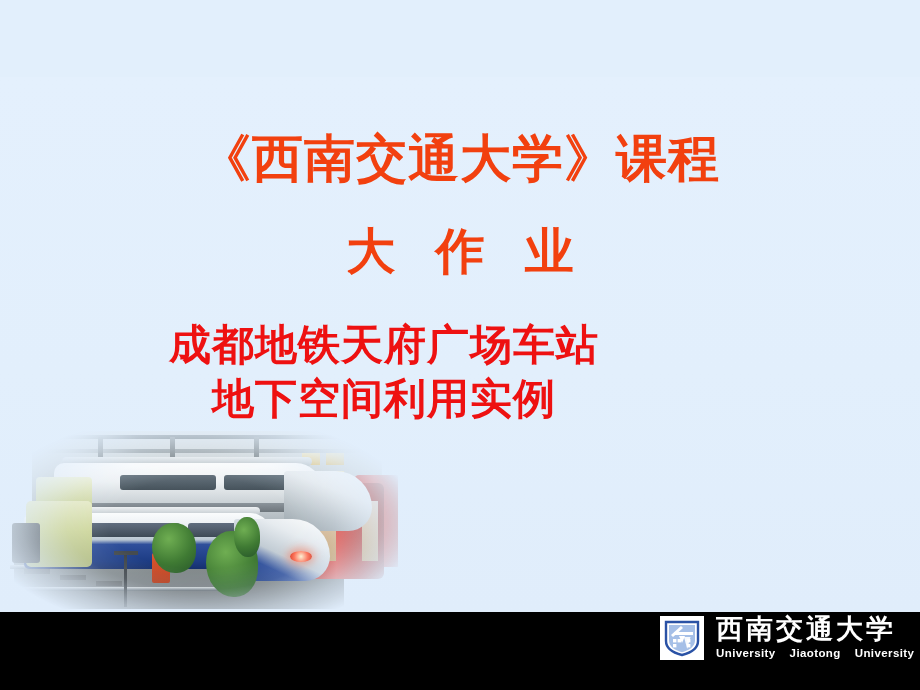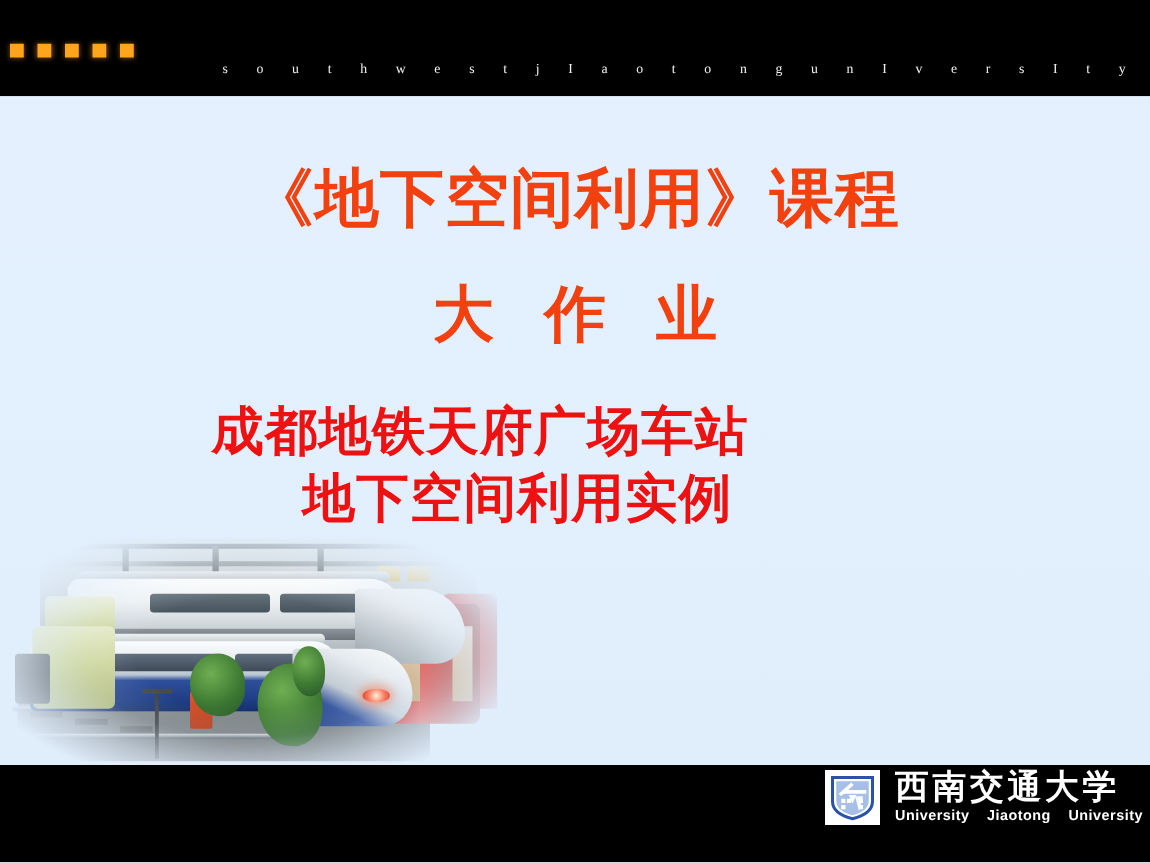"s o u t h" div { html: <div> <div> <span></span> <span></span> <span></span> <span></span> <span></span> </div> <div>s o u t h w e s t j I a o t o n g u n I v e r s I t y</div> </div> -> none }
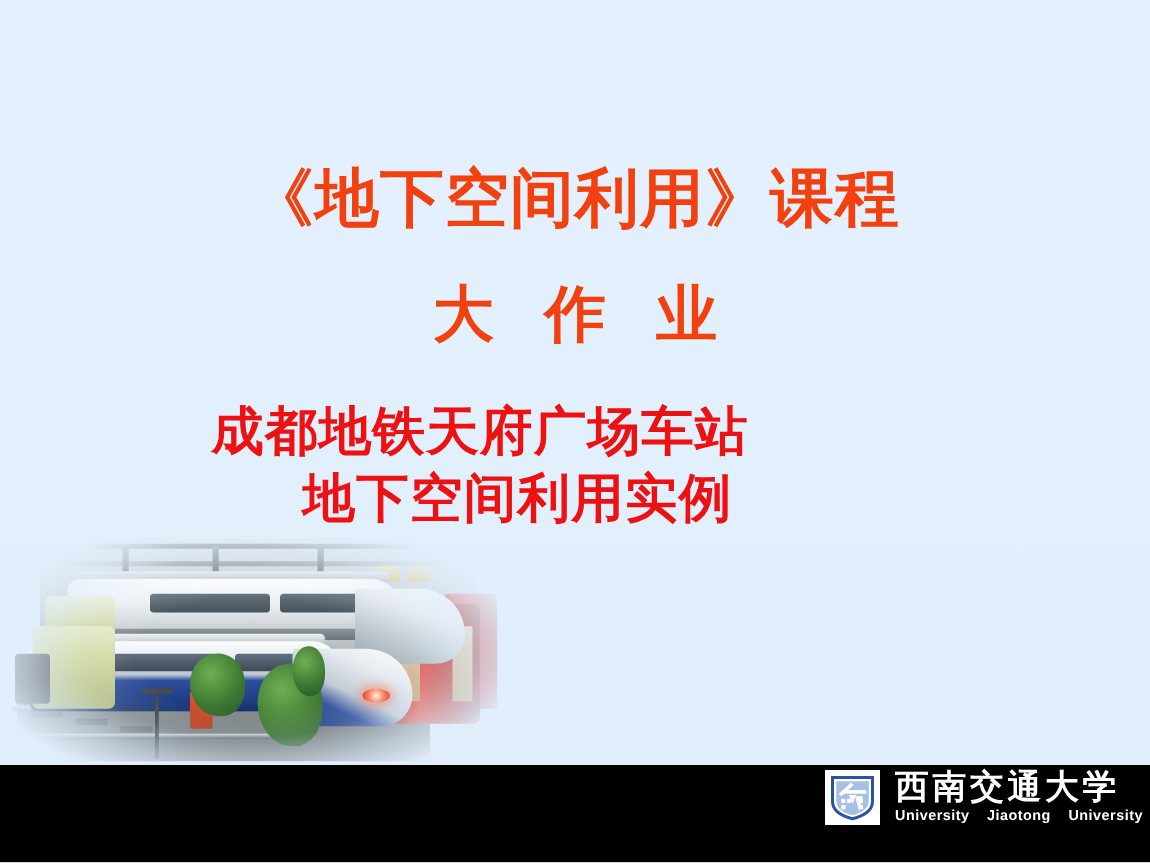"《地下空间利用》课程" div.title-line-1 { text: 地下空间利用 -> 西南交通大学 }
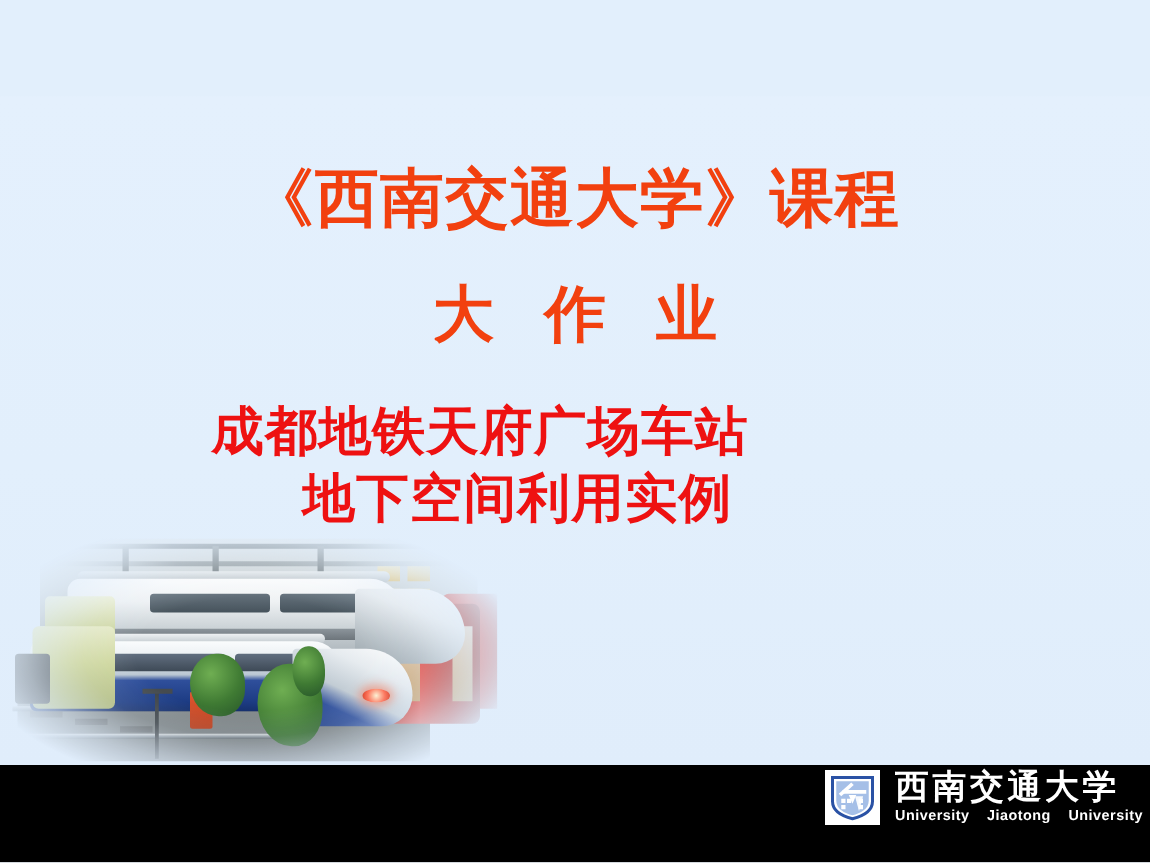"地下空间利用实例" .subtitle-line-2 { padding-left: 30px -> none }
